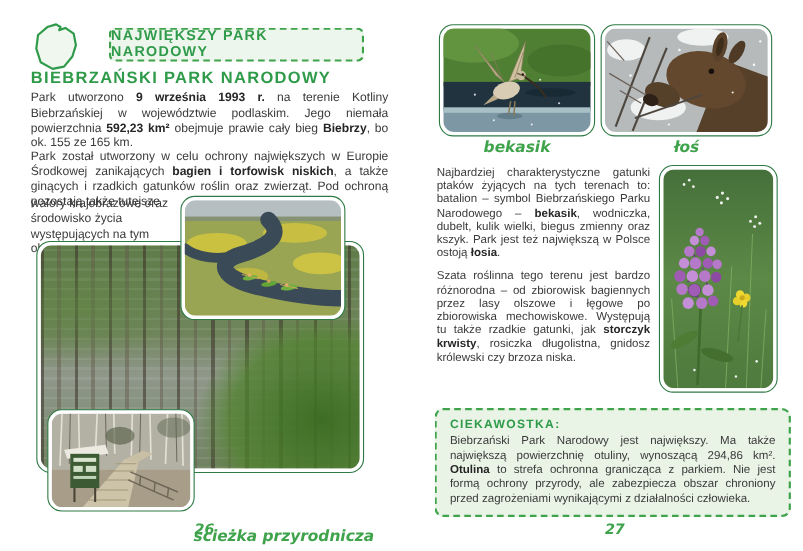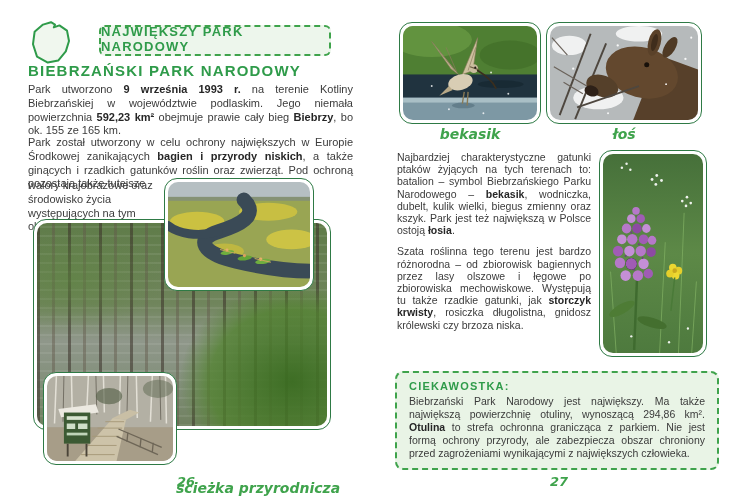"bagien i przyrody niskich" b { text: przyrody -> torfowisk }
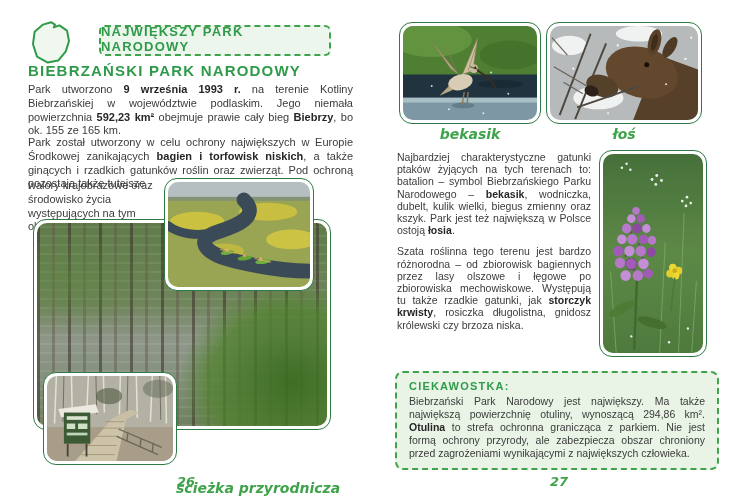"to strefa ochronna granicząca z" span { text: największych -> działalności }
